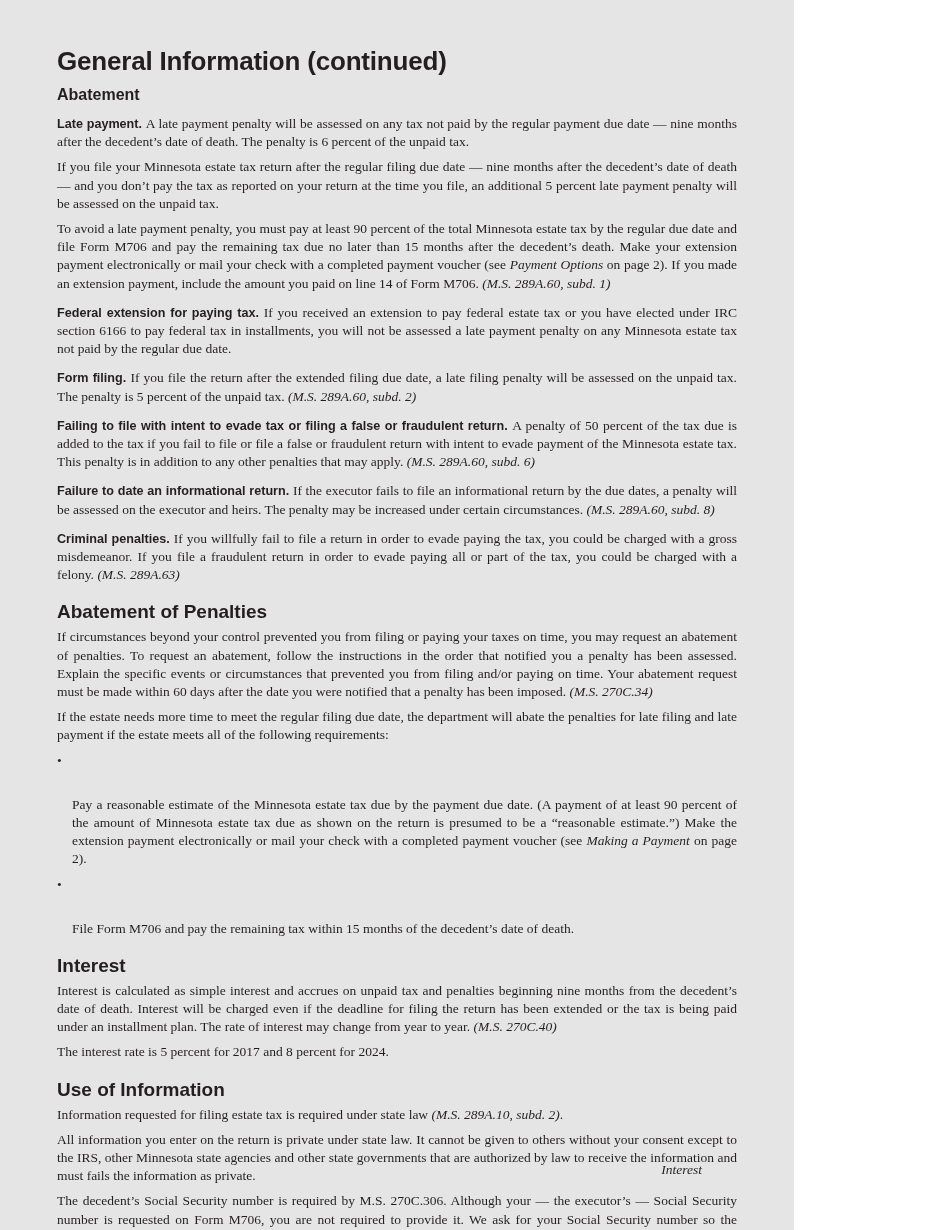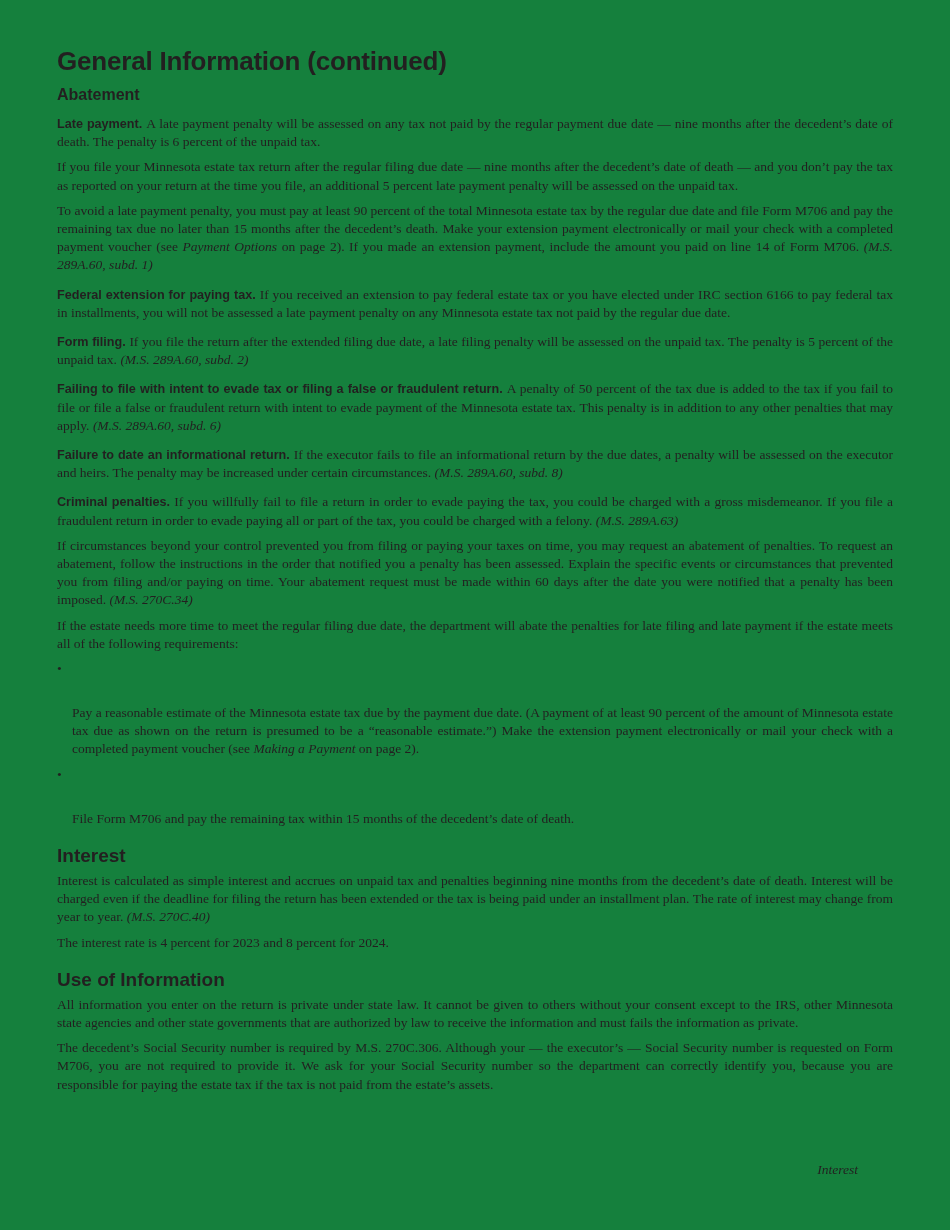"General Information (continued)" .page { background: #15803d -> #e5e5e5; width: 950px -> 794px }
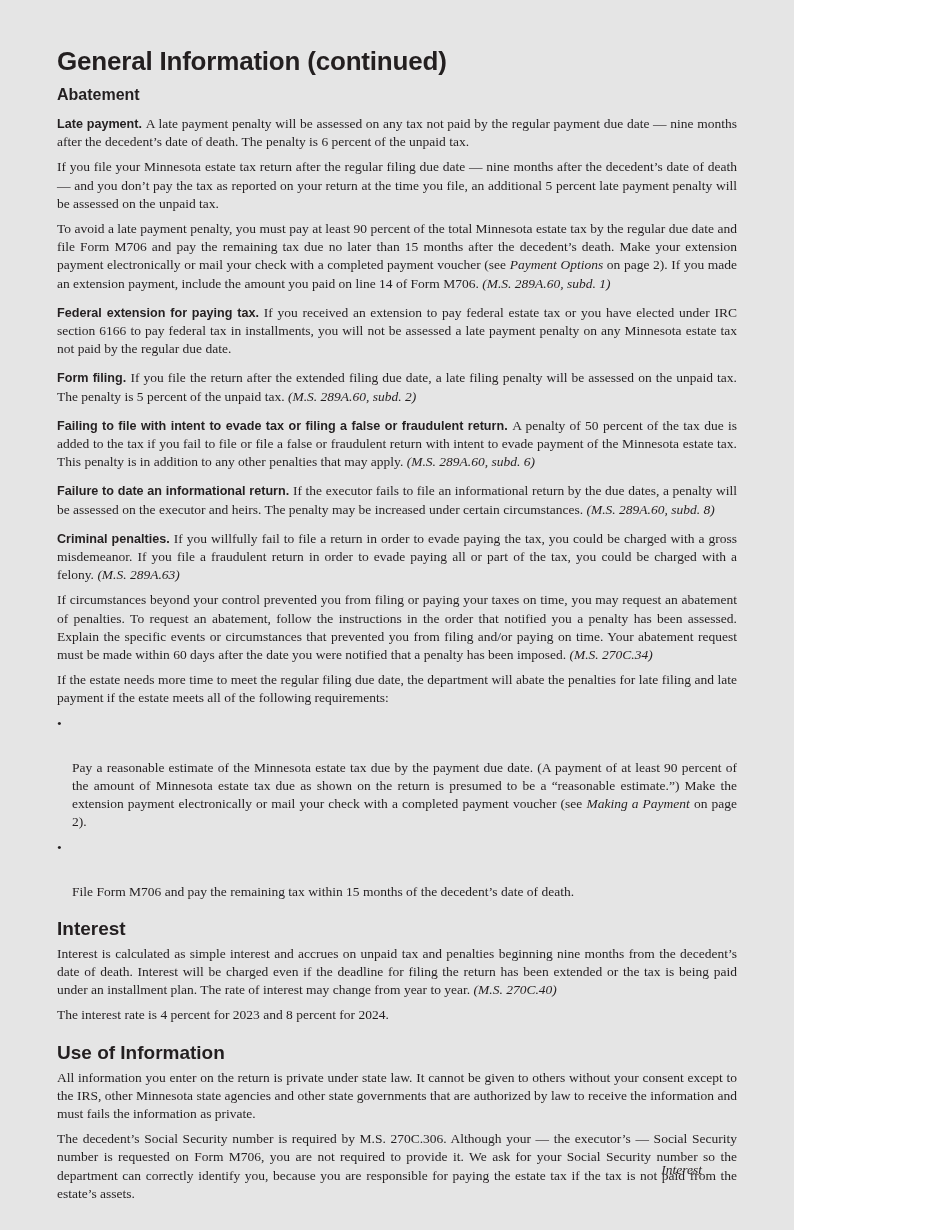"Abatement of Penalties" h2.heading { html: none -> <h2>Abatement of Penalties</h2> }
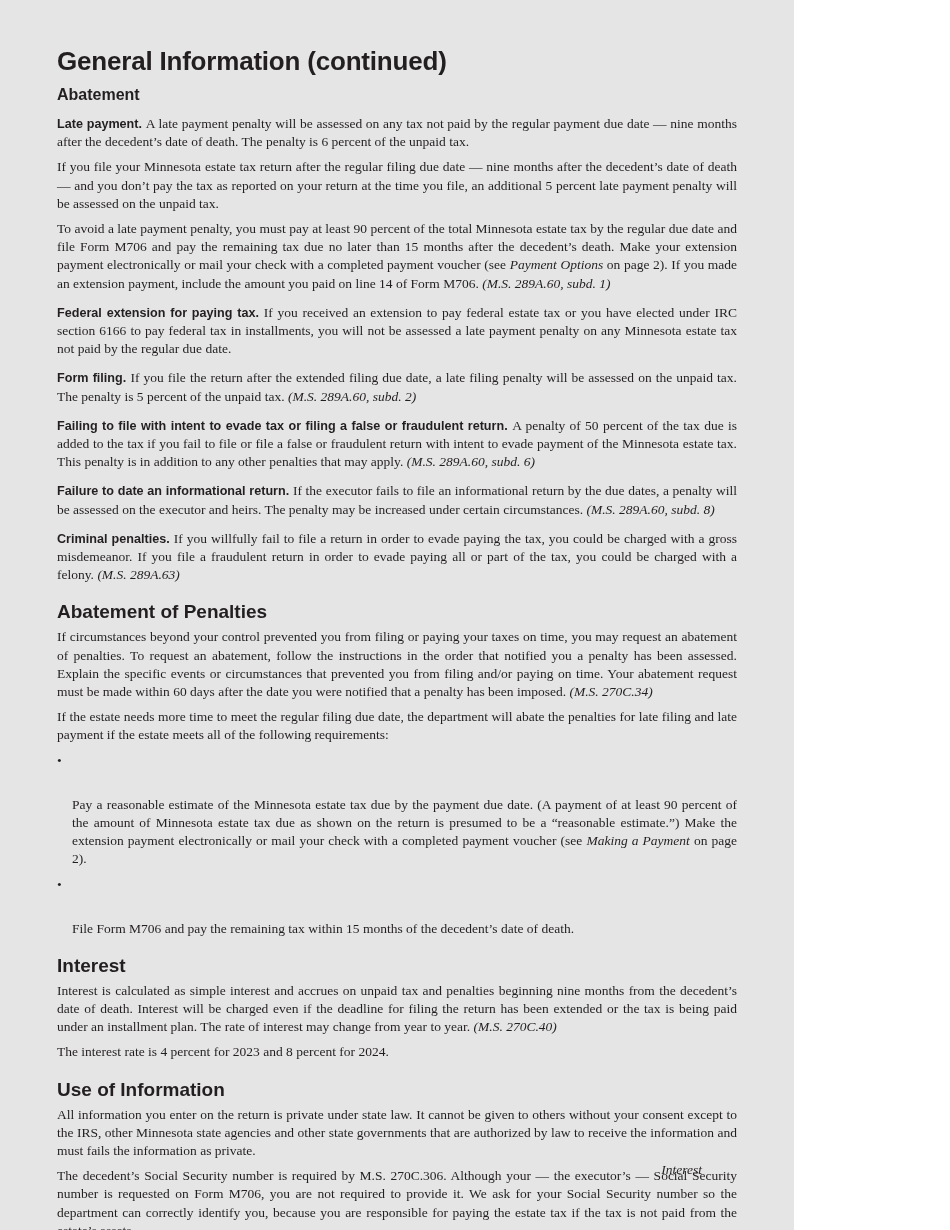"The interest rate is 4" span.seg-normal { text: 4 percent for 2023 -> 5 percent for 2017 }
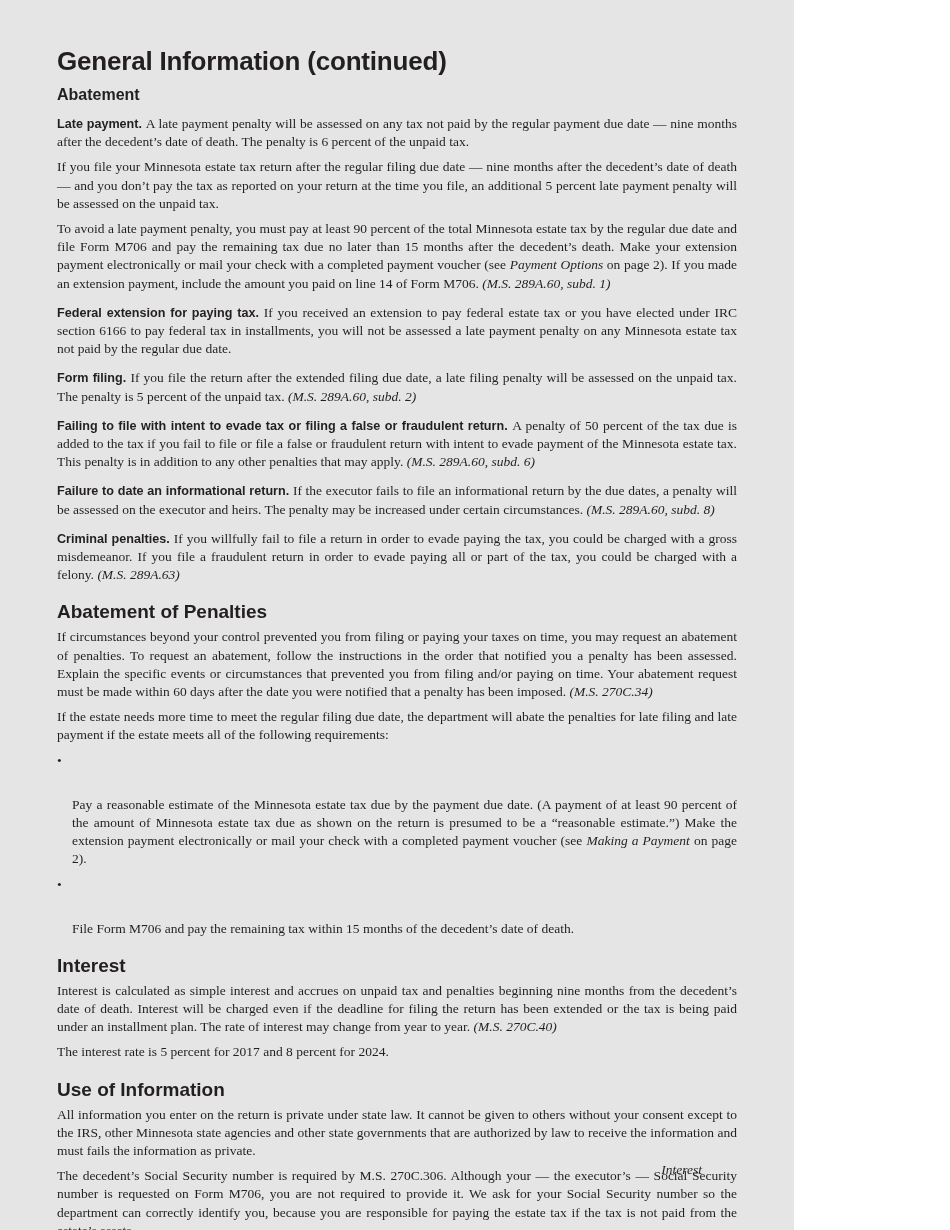"Information requested for filing estate" p.para { html: none -> <p><span>Information requested for filing estate tax is required under state law </span><span>(M.S. 289A.10, subd. 2)</span><span>.</span></p> }
